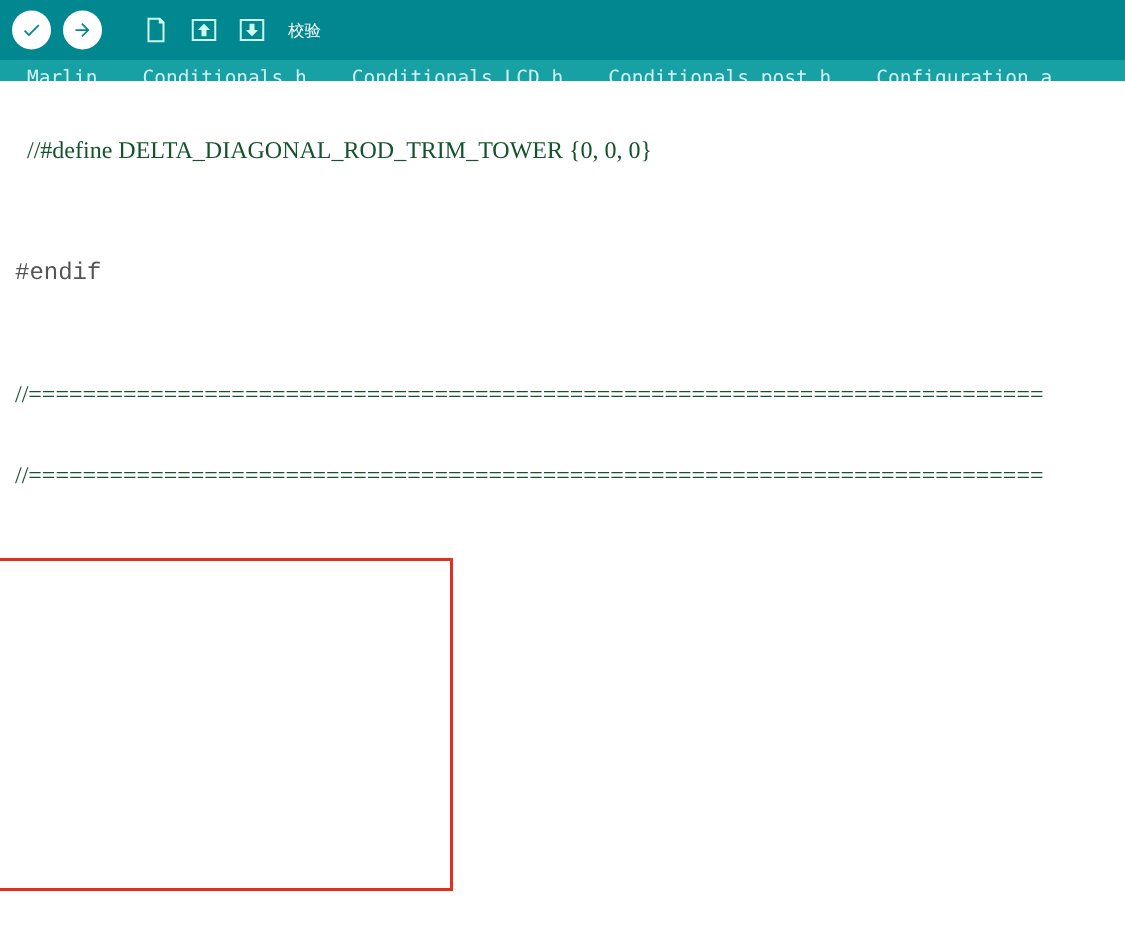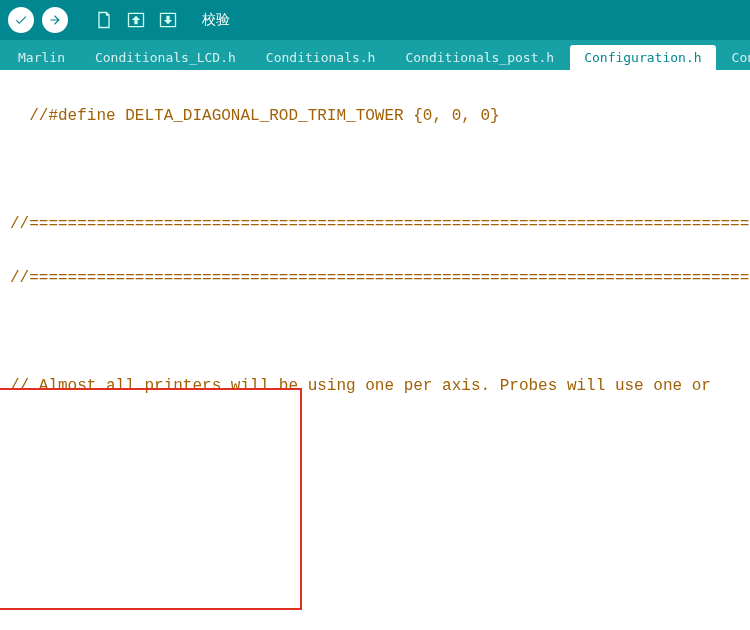"校验" .toolbar-label { font-size: 14px -> 11px; margin-left: 14px -> 4px }
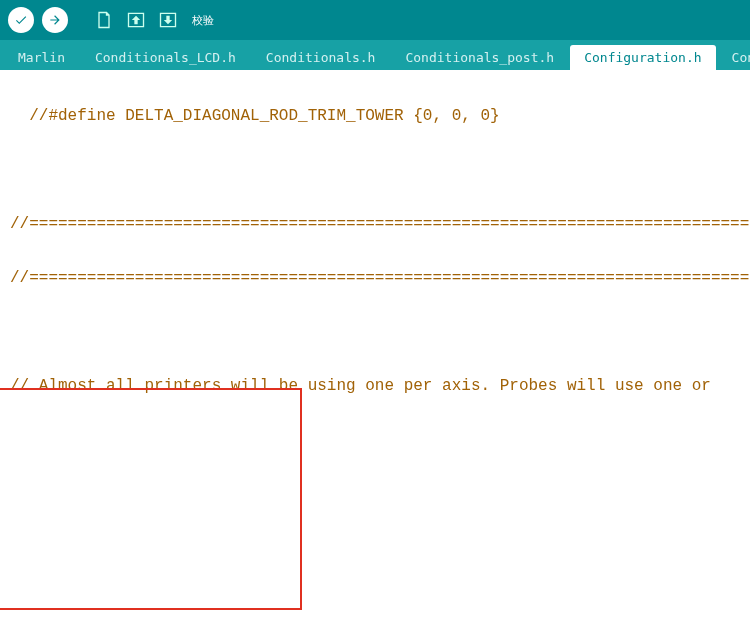"Marlin" .tabbar { align-items: flex-end -> none; height: 30px -> 14px }
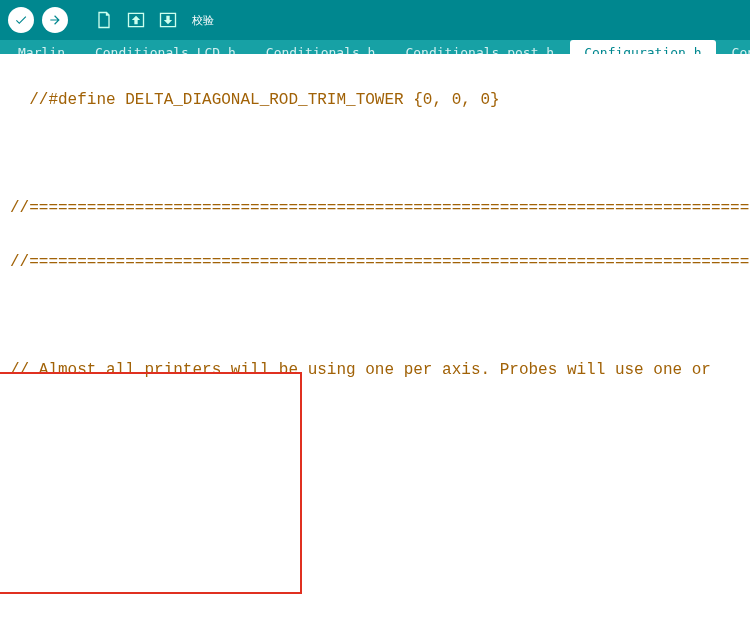"Conditionals_LCD.h" div.tab { order: before "Conditionals.h" -> after "Conditionals.h" }
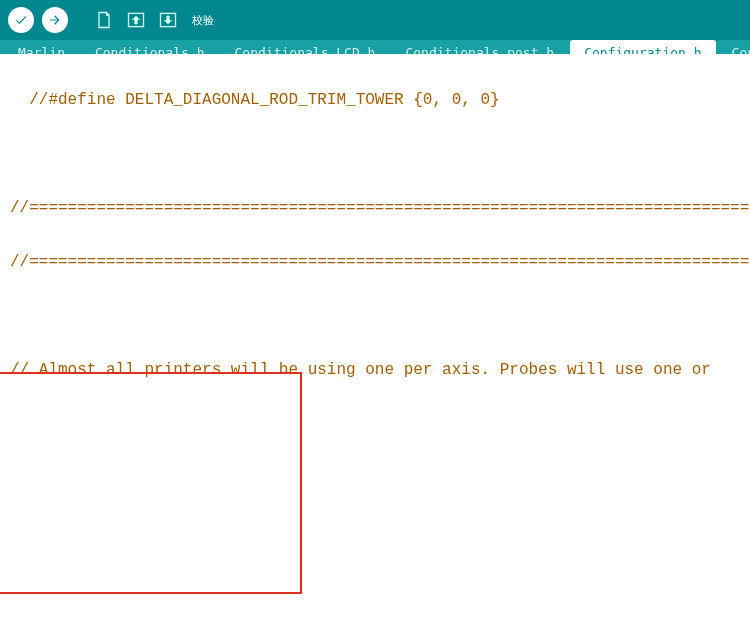"Configuration.h" div.tab { html: <div>Configuration.h</div> -> none }
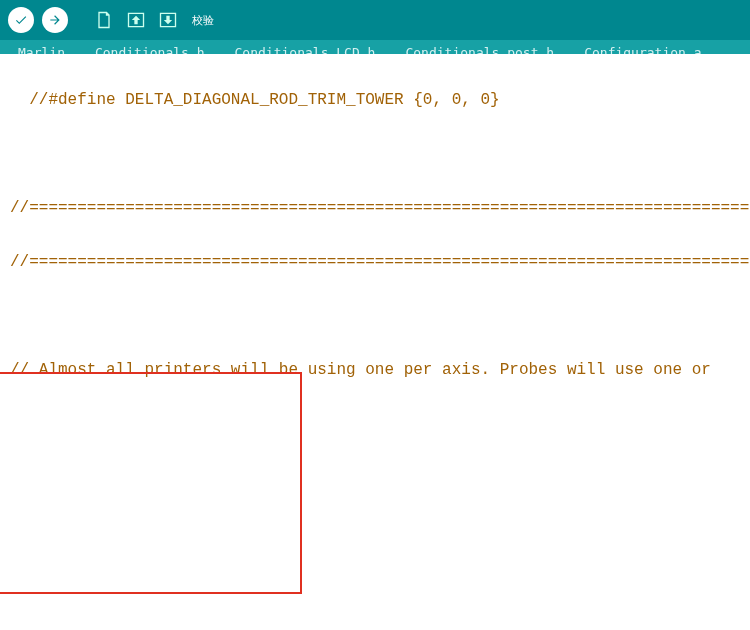"//#define DELTA_DIAGONAL_ROD_TRIM_TOWER" .c-comment { color: #a16207 -> #14532d; font-family: none -> Liberation Serif, serif }
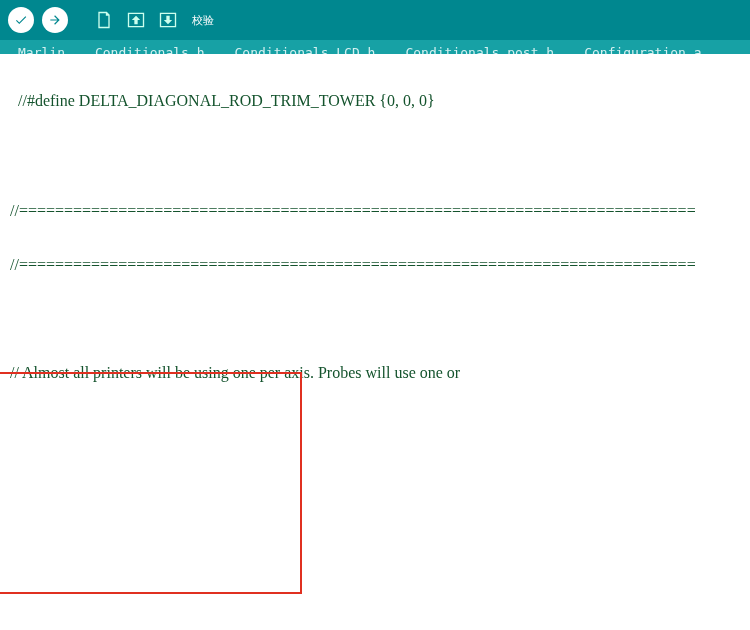"#endif" div.code-line { html: none -> <div>#endif</div> }
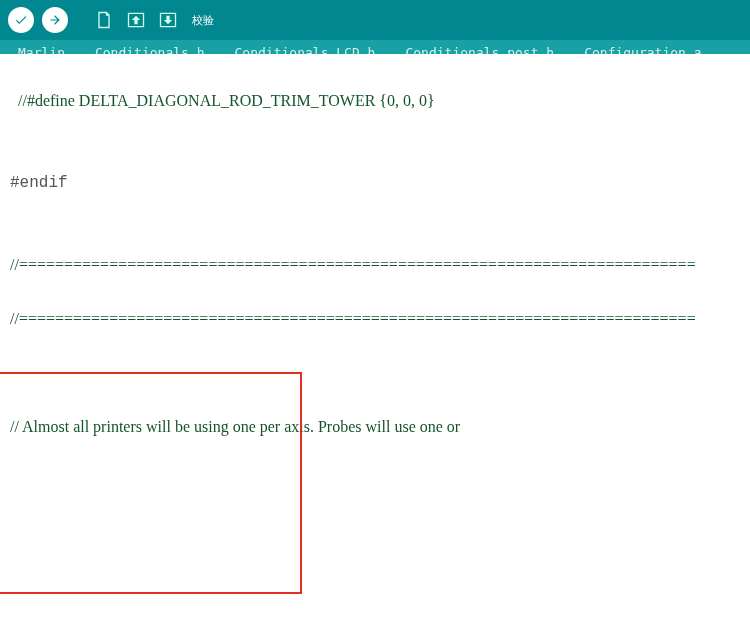"// Almost all printers will" div.code-line { html: <div>// Almost all printers will be using one per axis. Probes will use one or</div> -> none }
